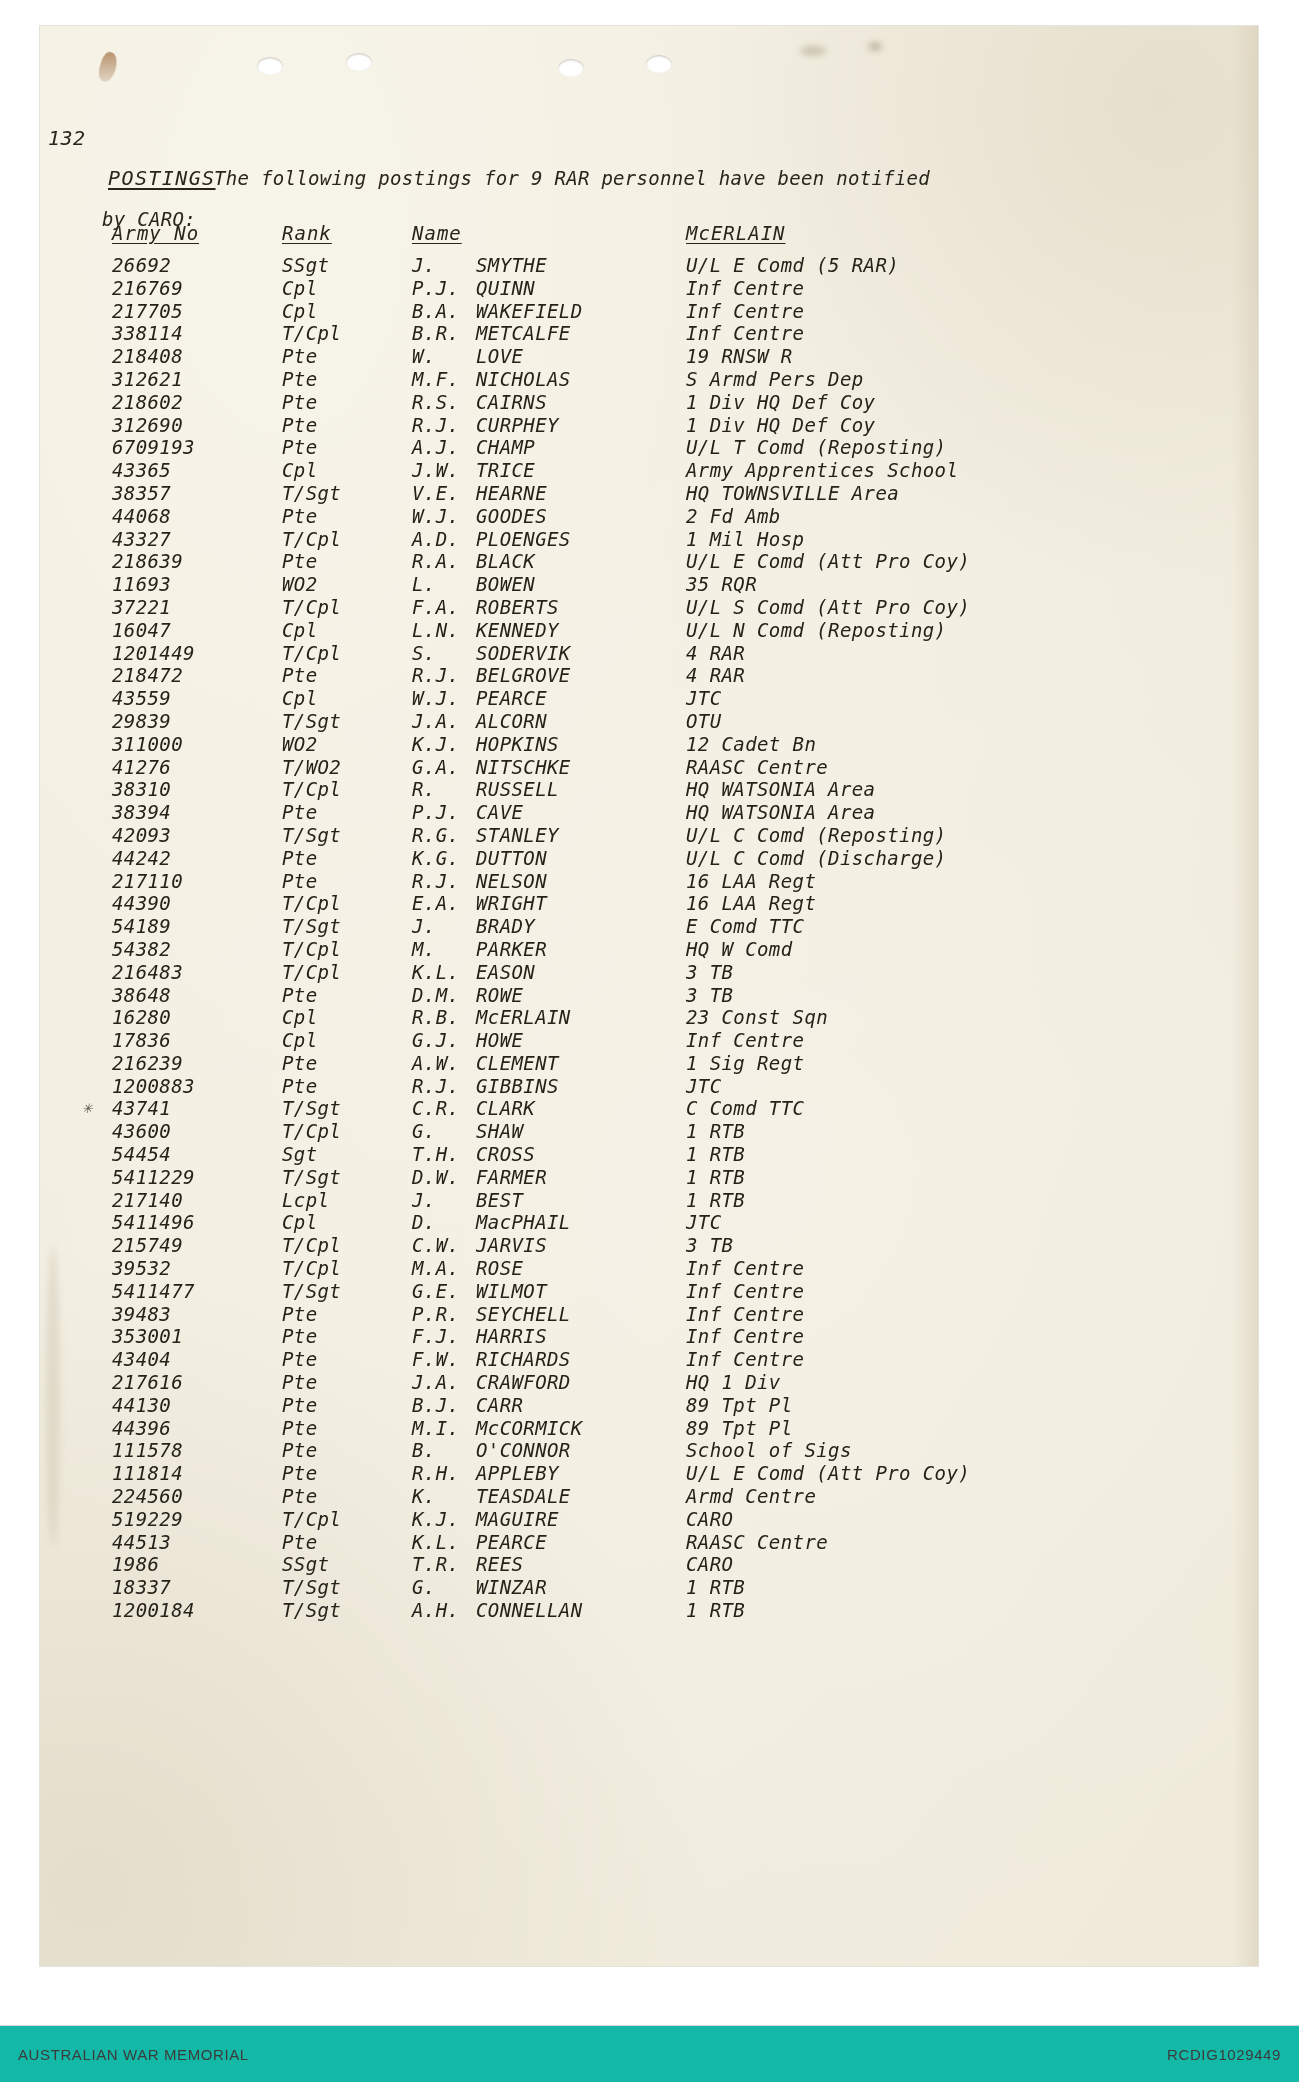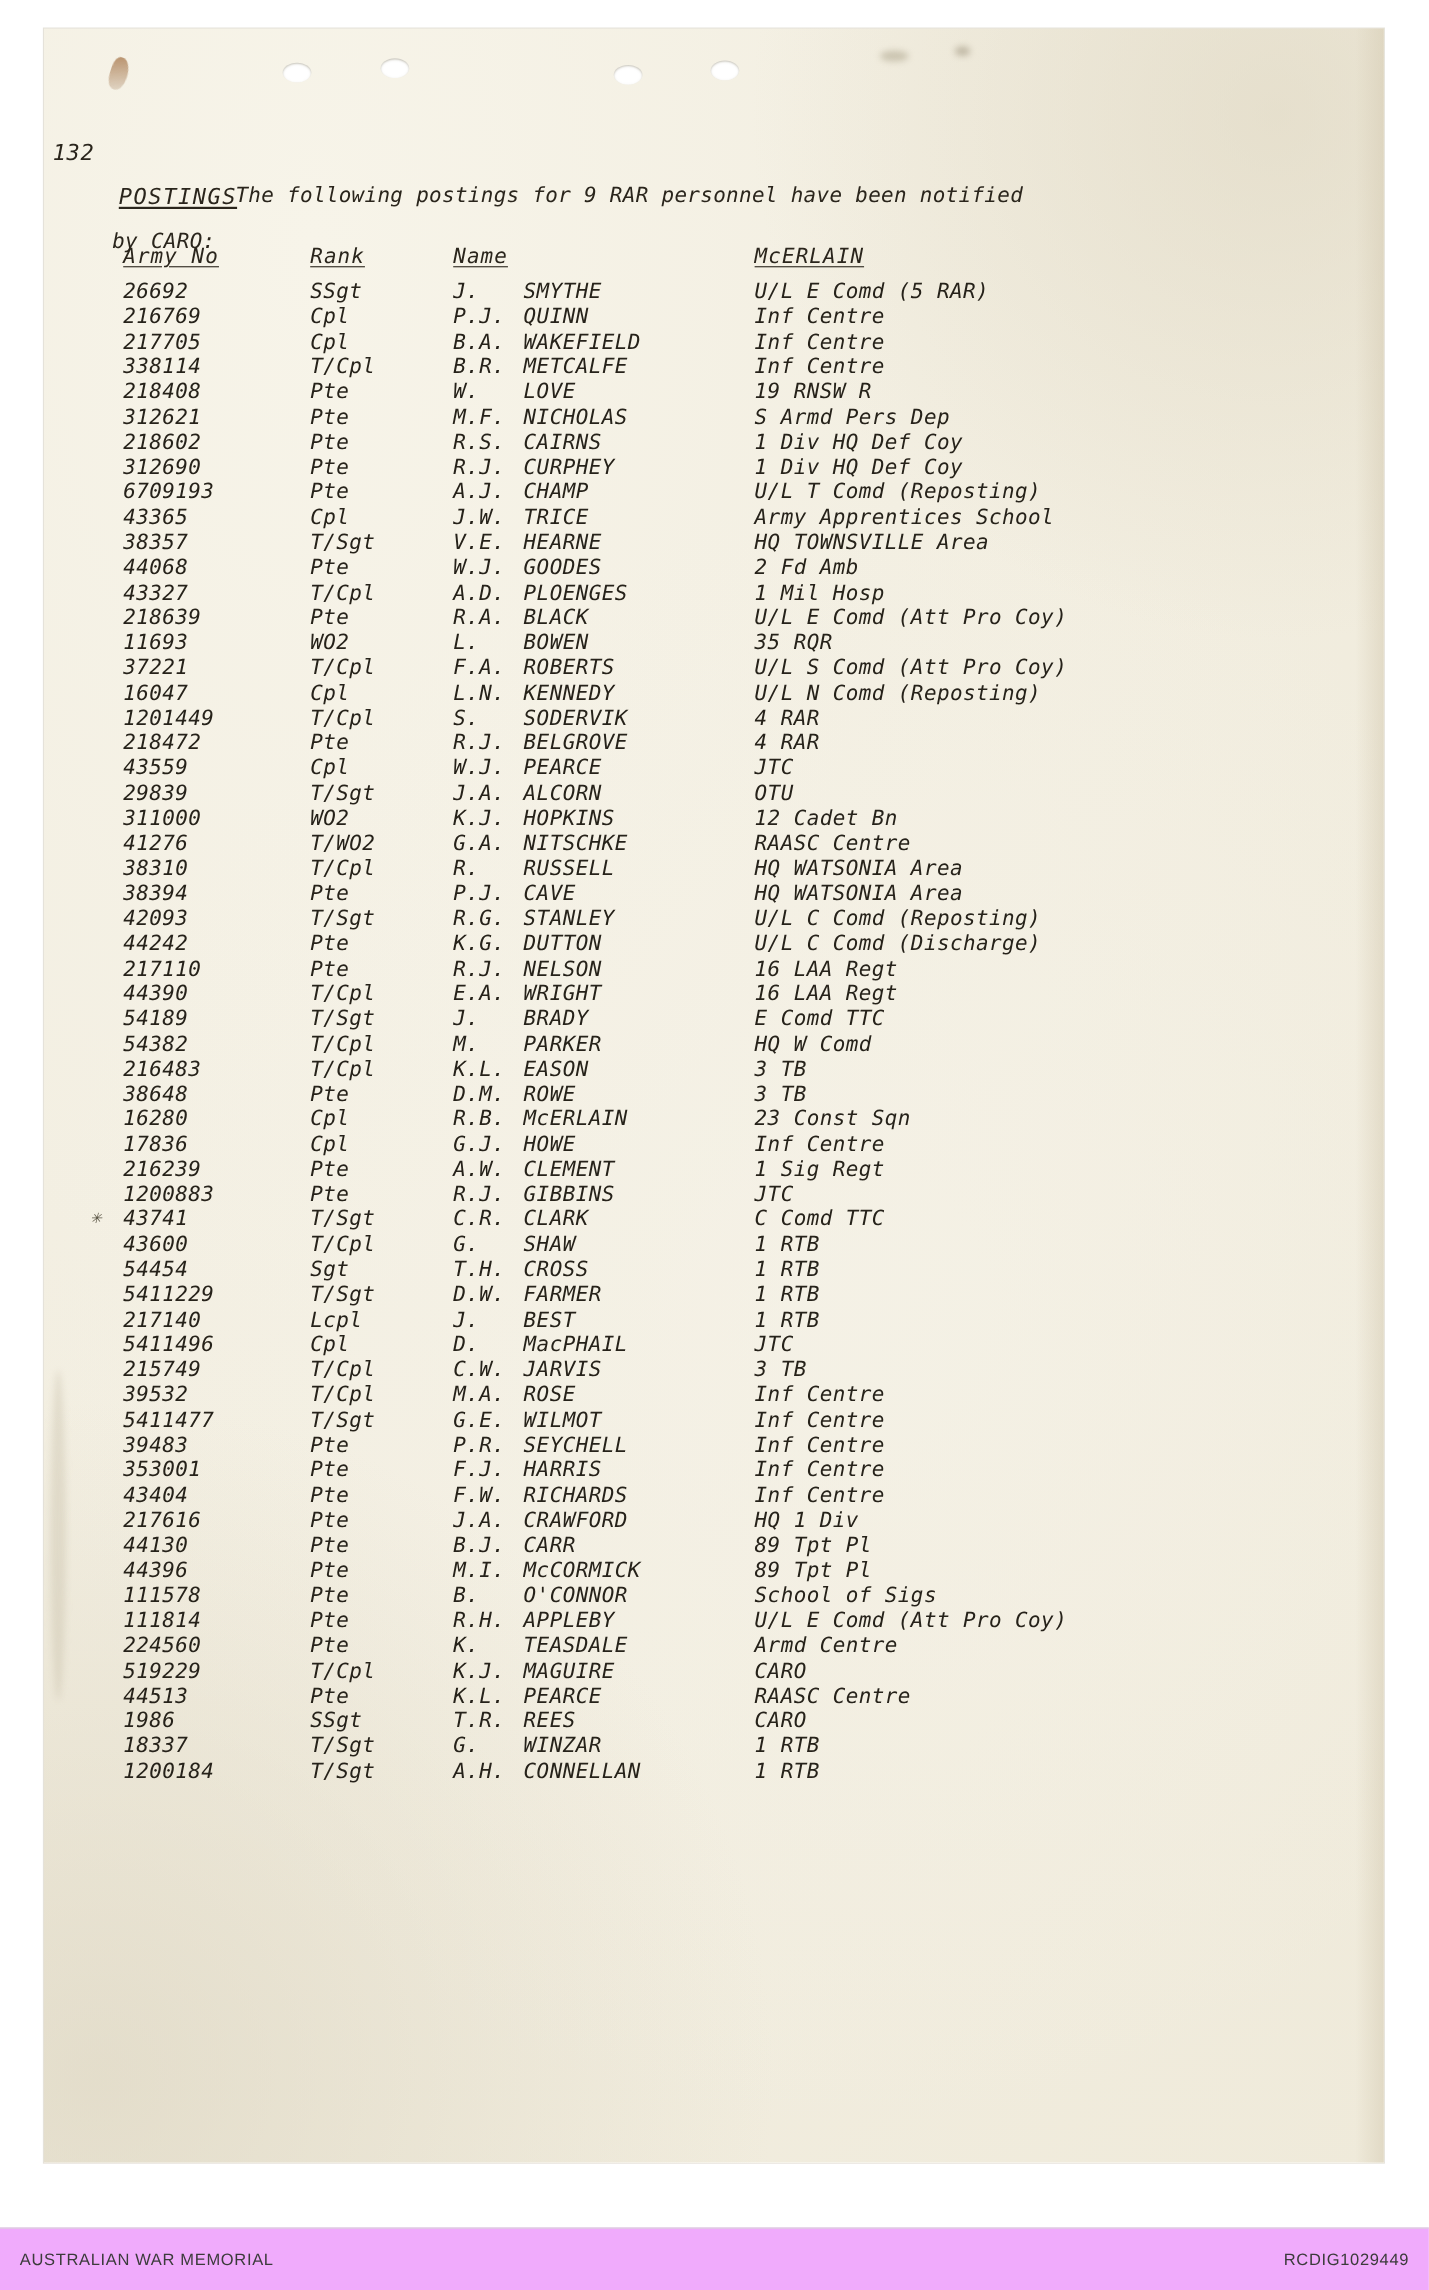"AUSTRALIAN WAR MEMORIAL" #footer { background: #f0abfc -> #14b8a6 }
